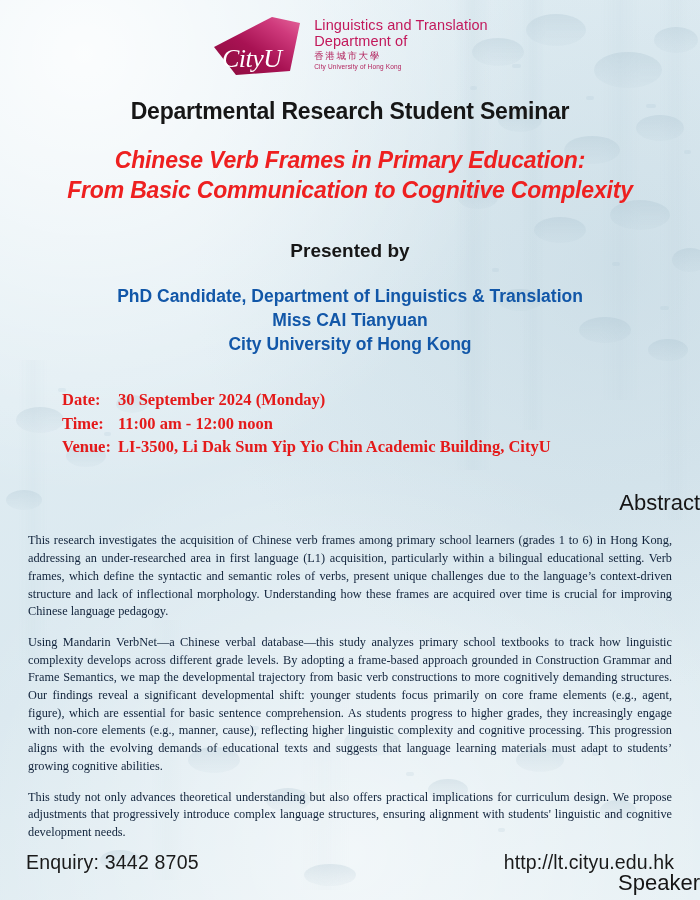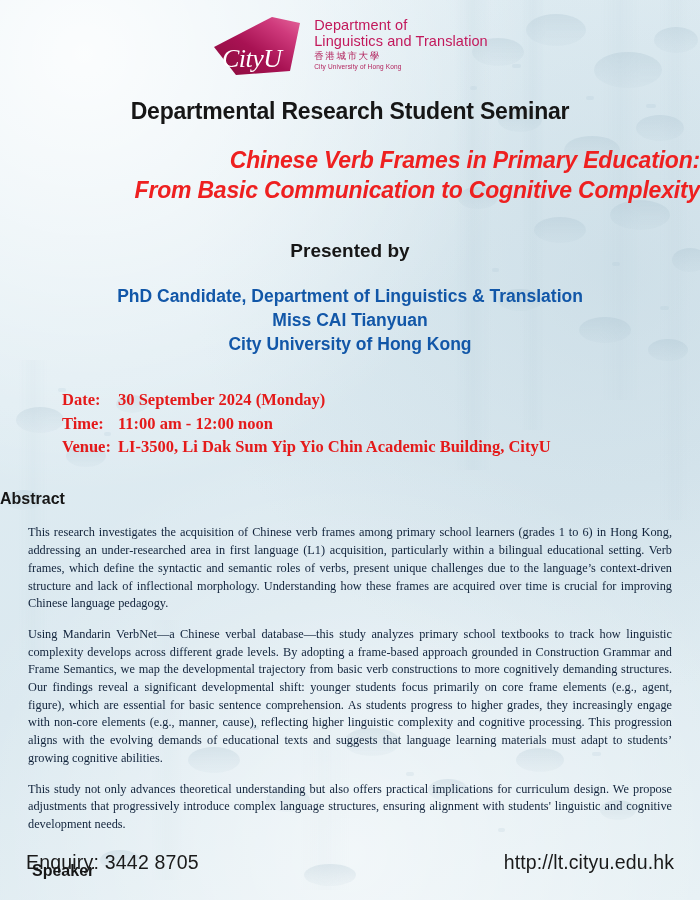"Department of" div.dept-line { order: before "Linguistics and Translation" -> after "Linguistics and Translation" }
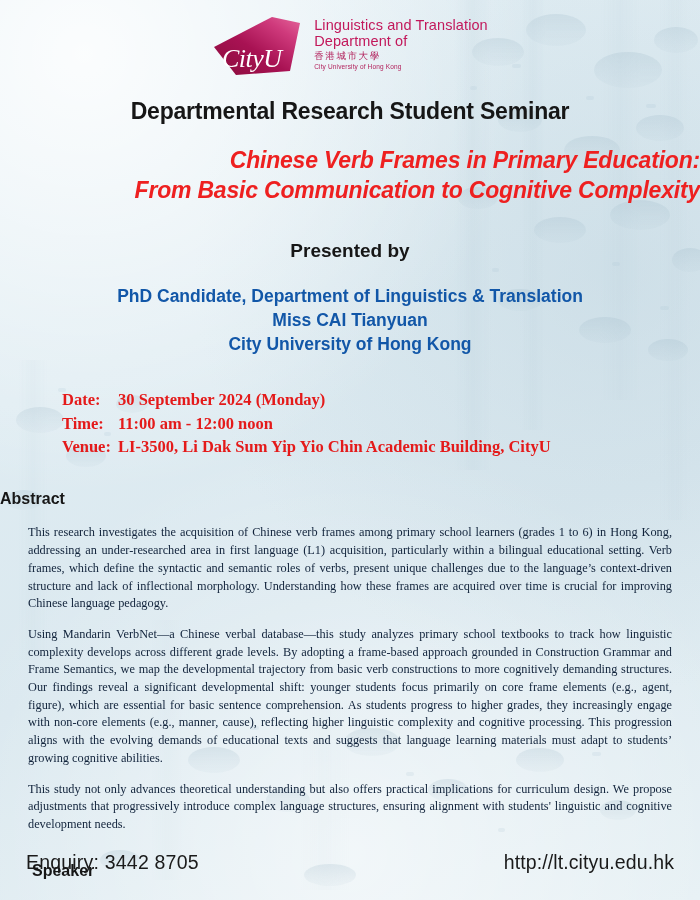"Chinese Verb Frames in Primary" .talk-title { text-align: right -> center }
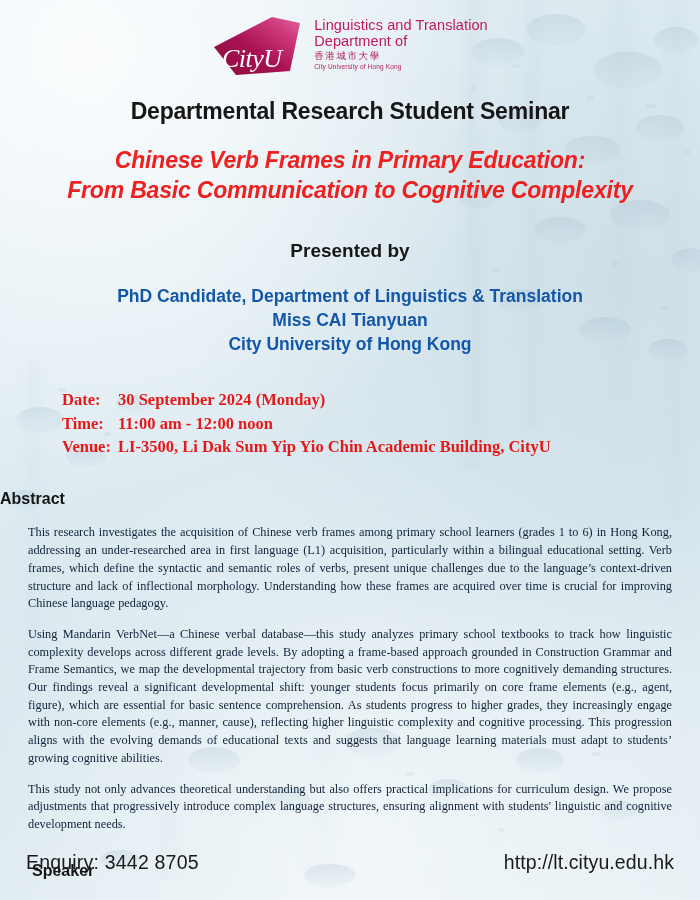"Abstract" .section-title { font-size: 16px -> 22px; font-weight: bold -> normal; text-align: left -> right }
